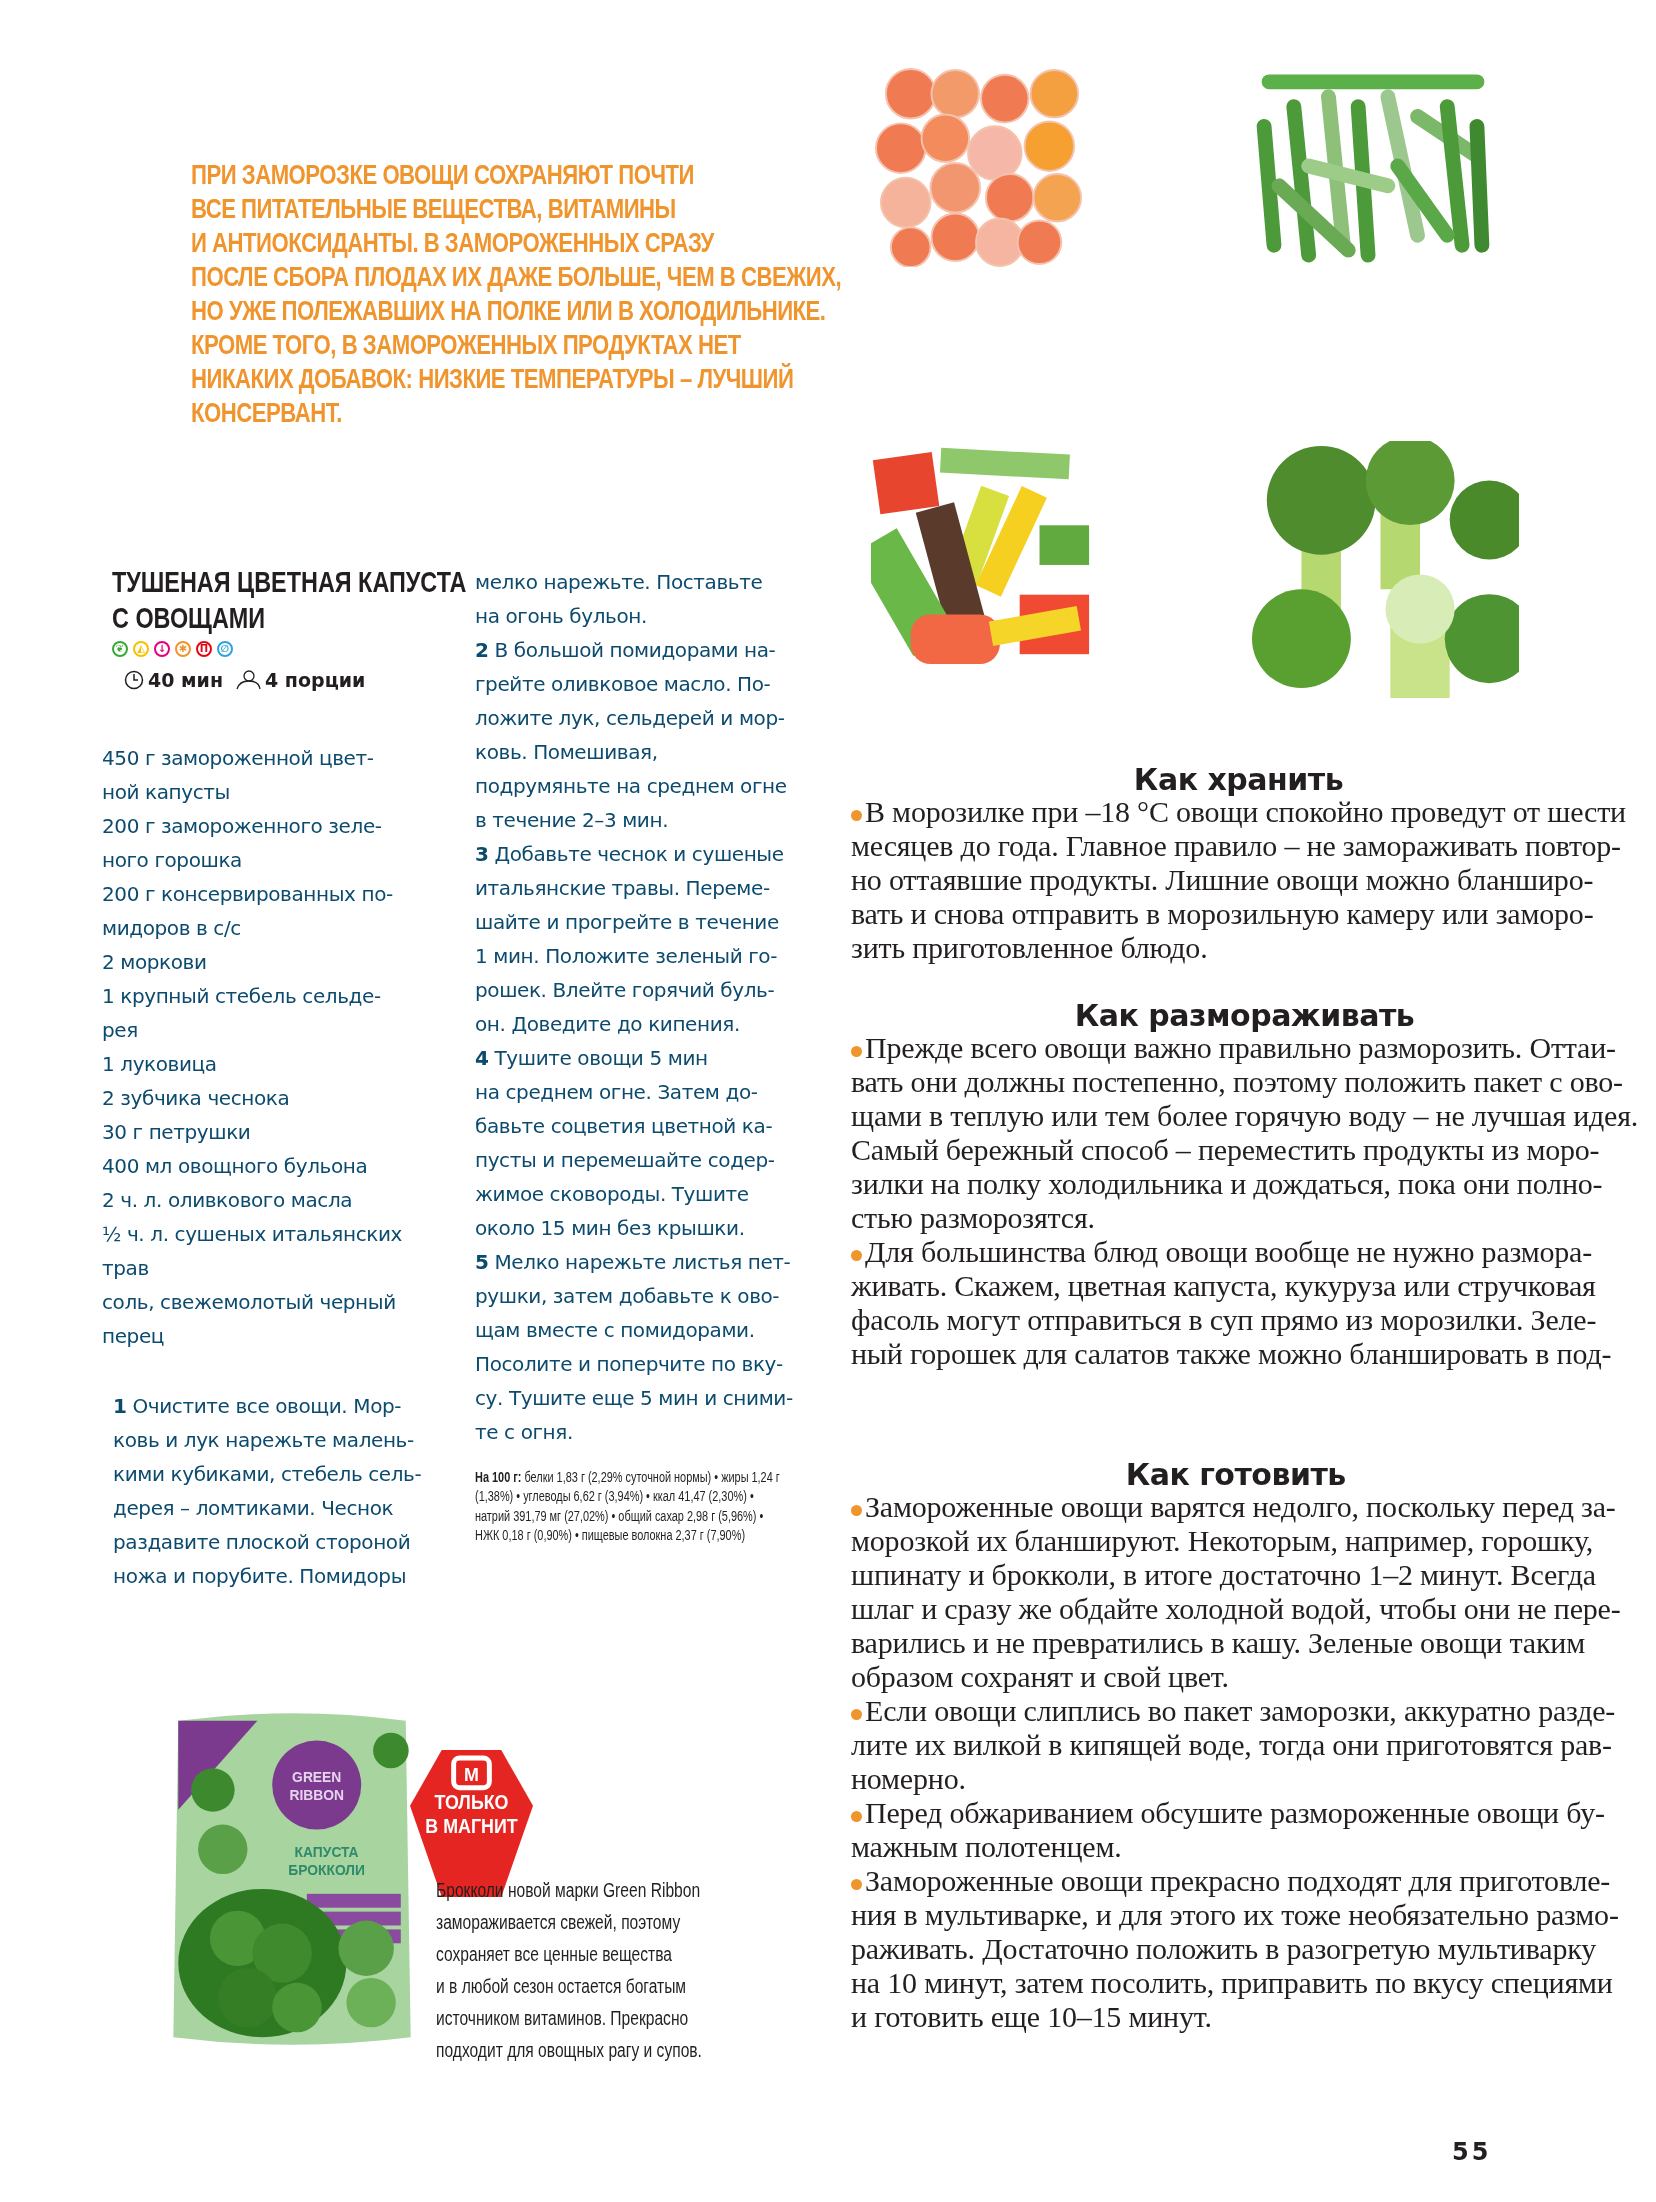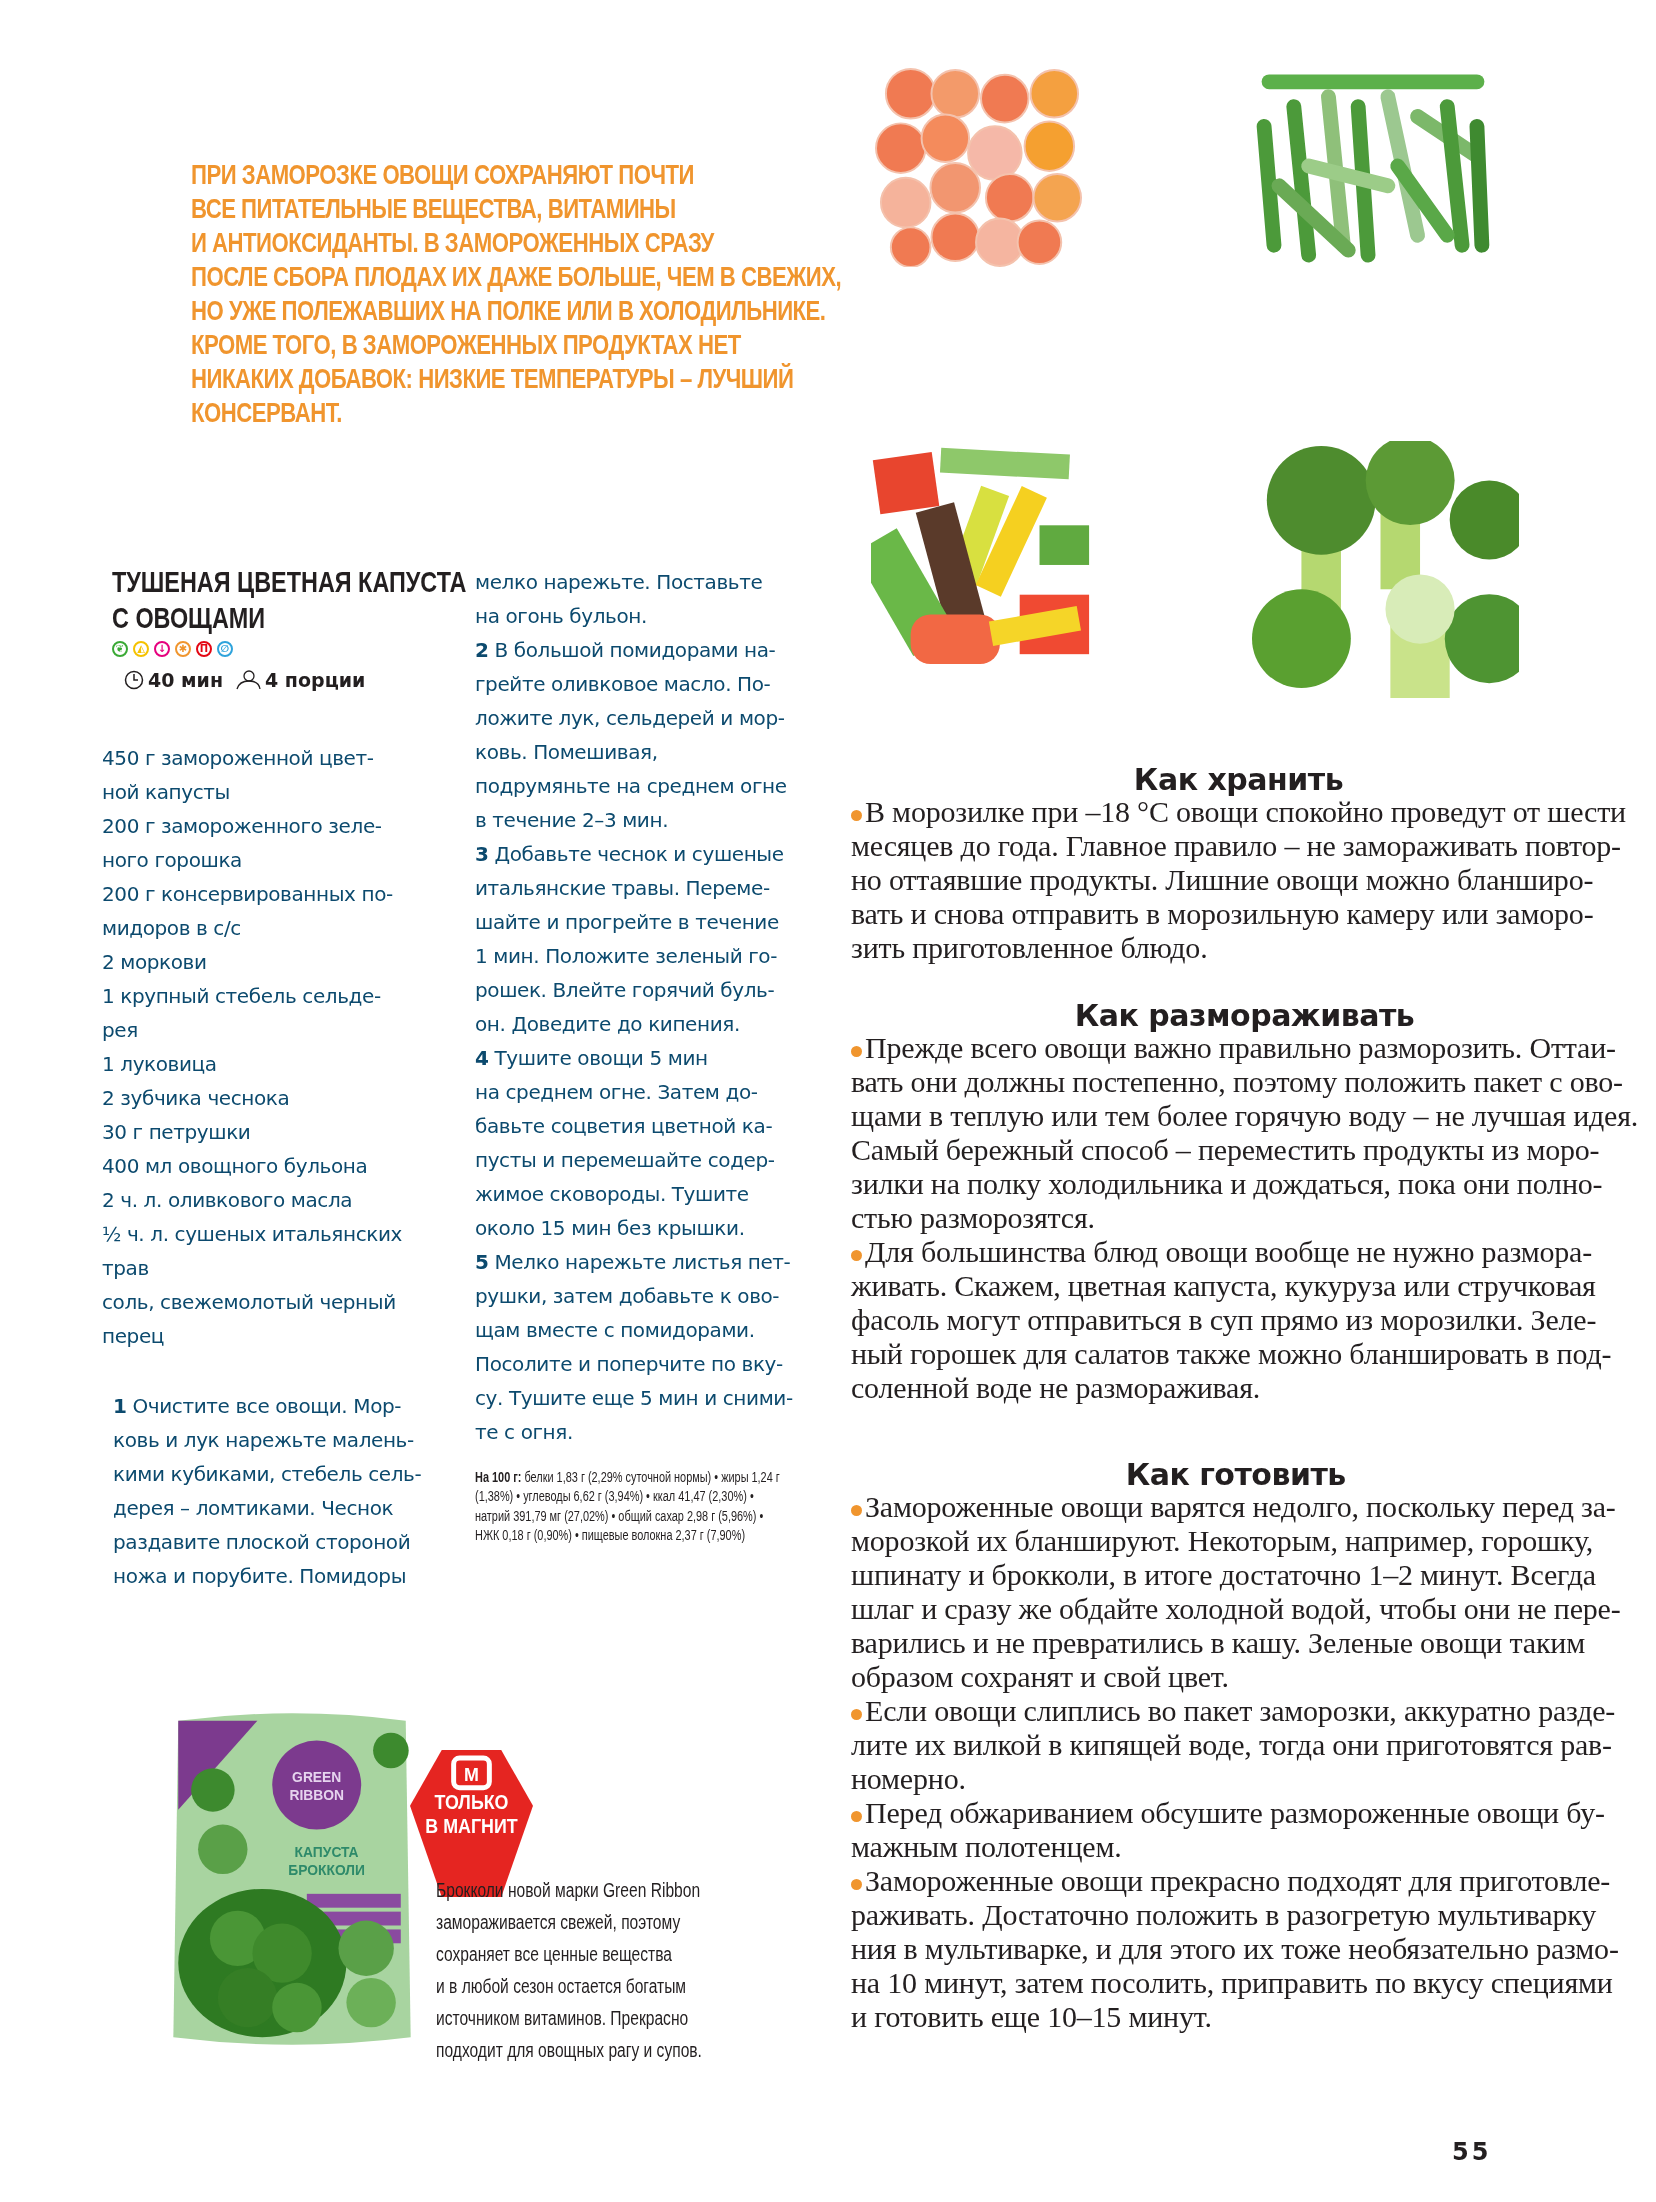"соленной воде не размораживая." div { html: <div>соленной воде не размораживая.</div> -> none }
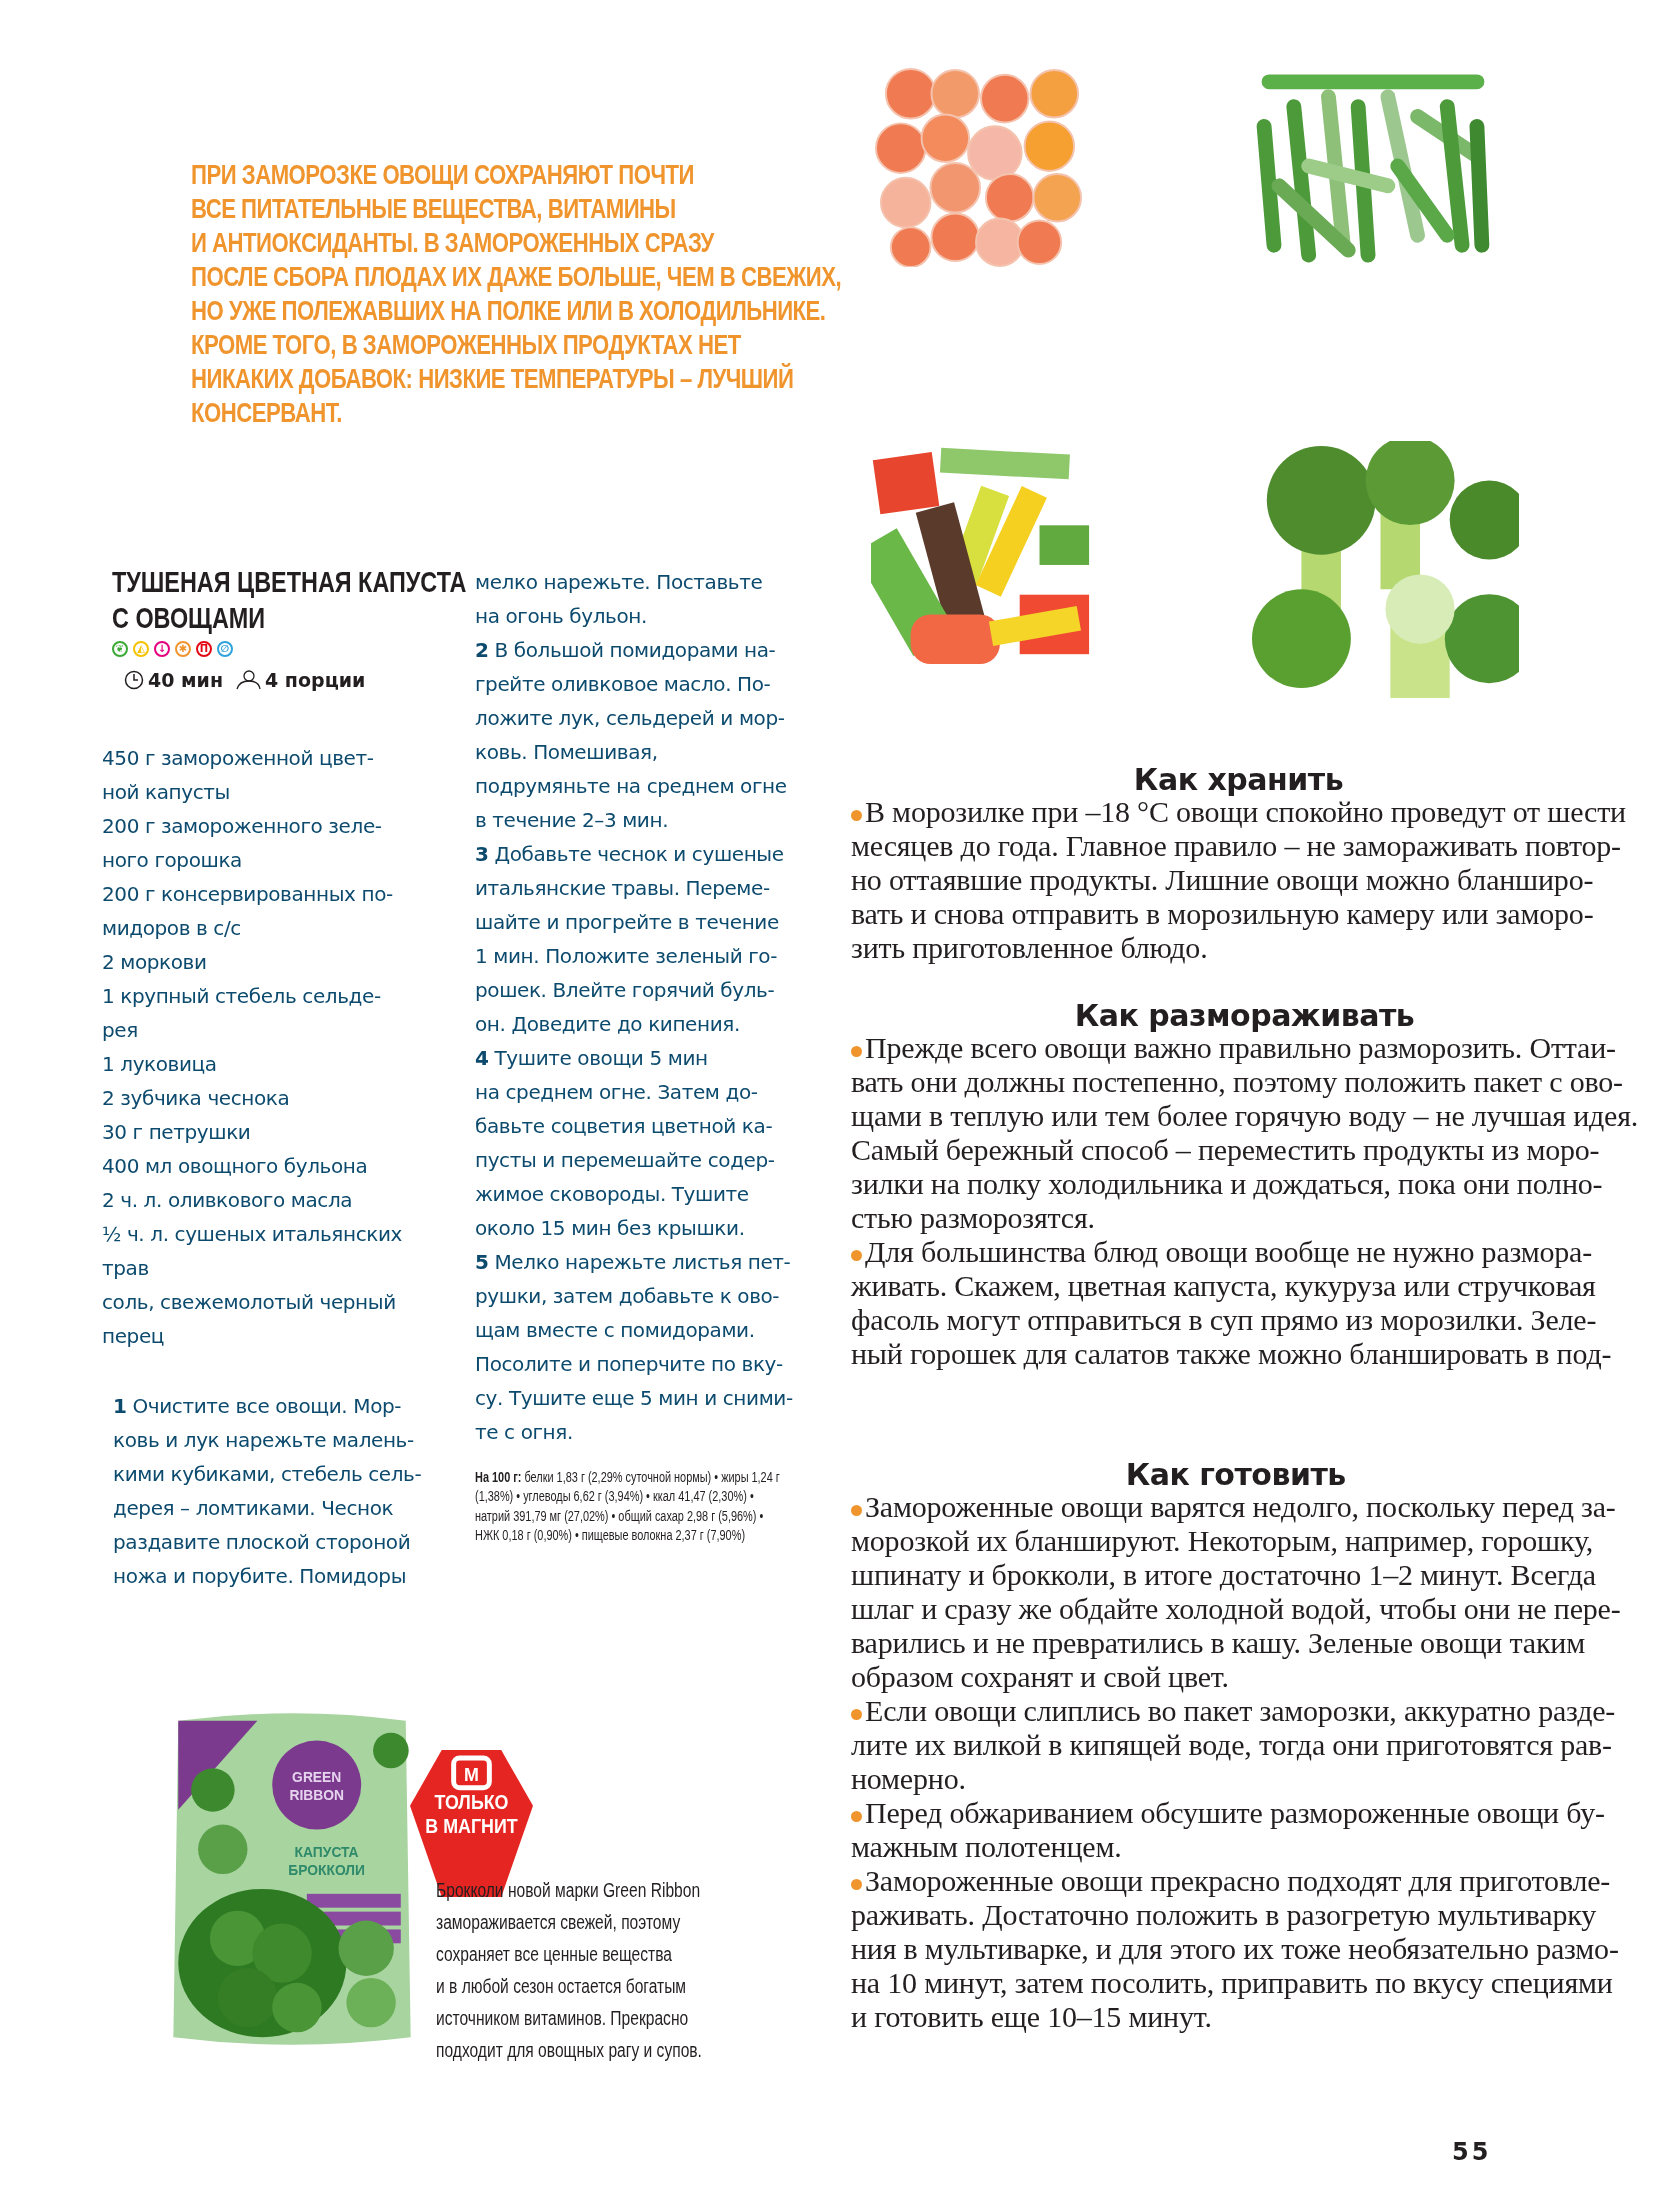"раживать. Достаточно положить в" div { order: before "ния в мультиварке, и для" -> after "ния в мультиварке, и для" }
